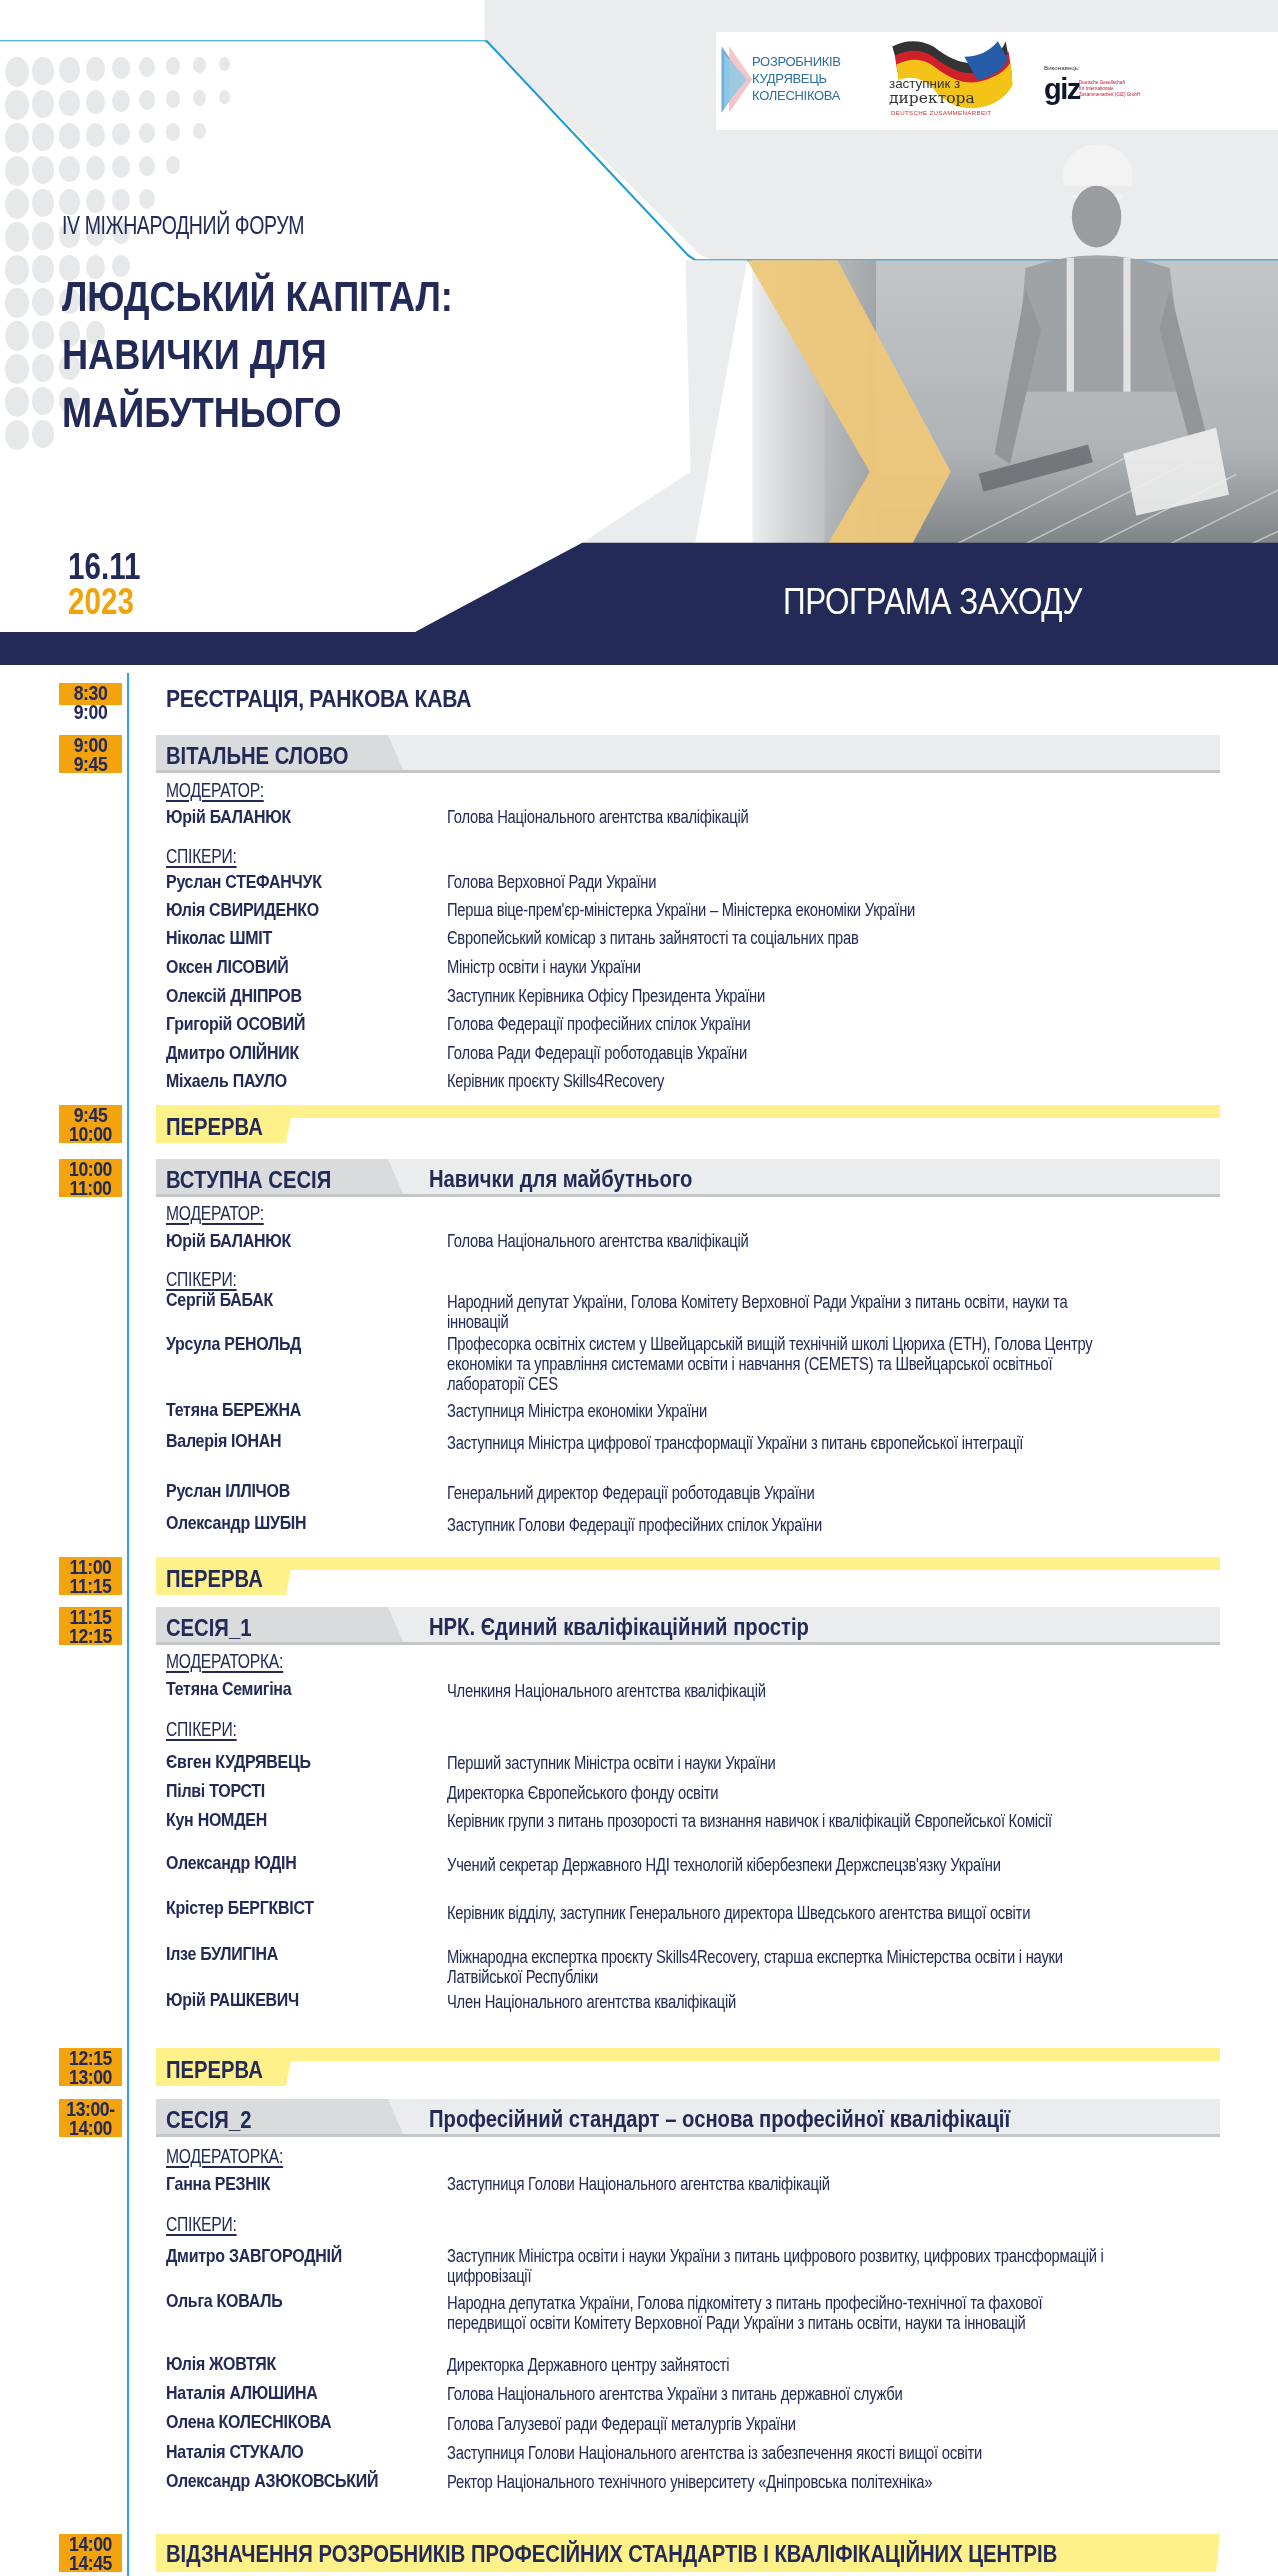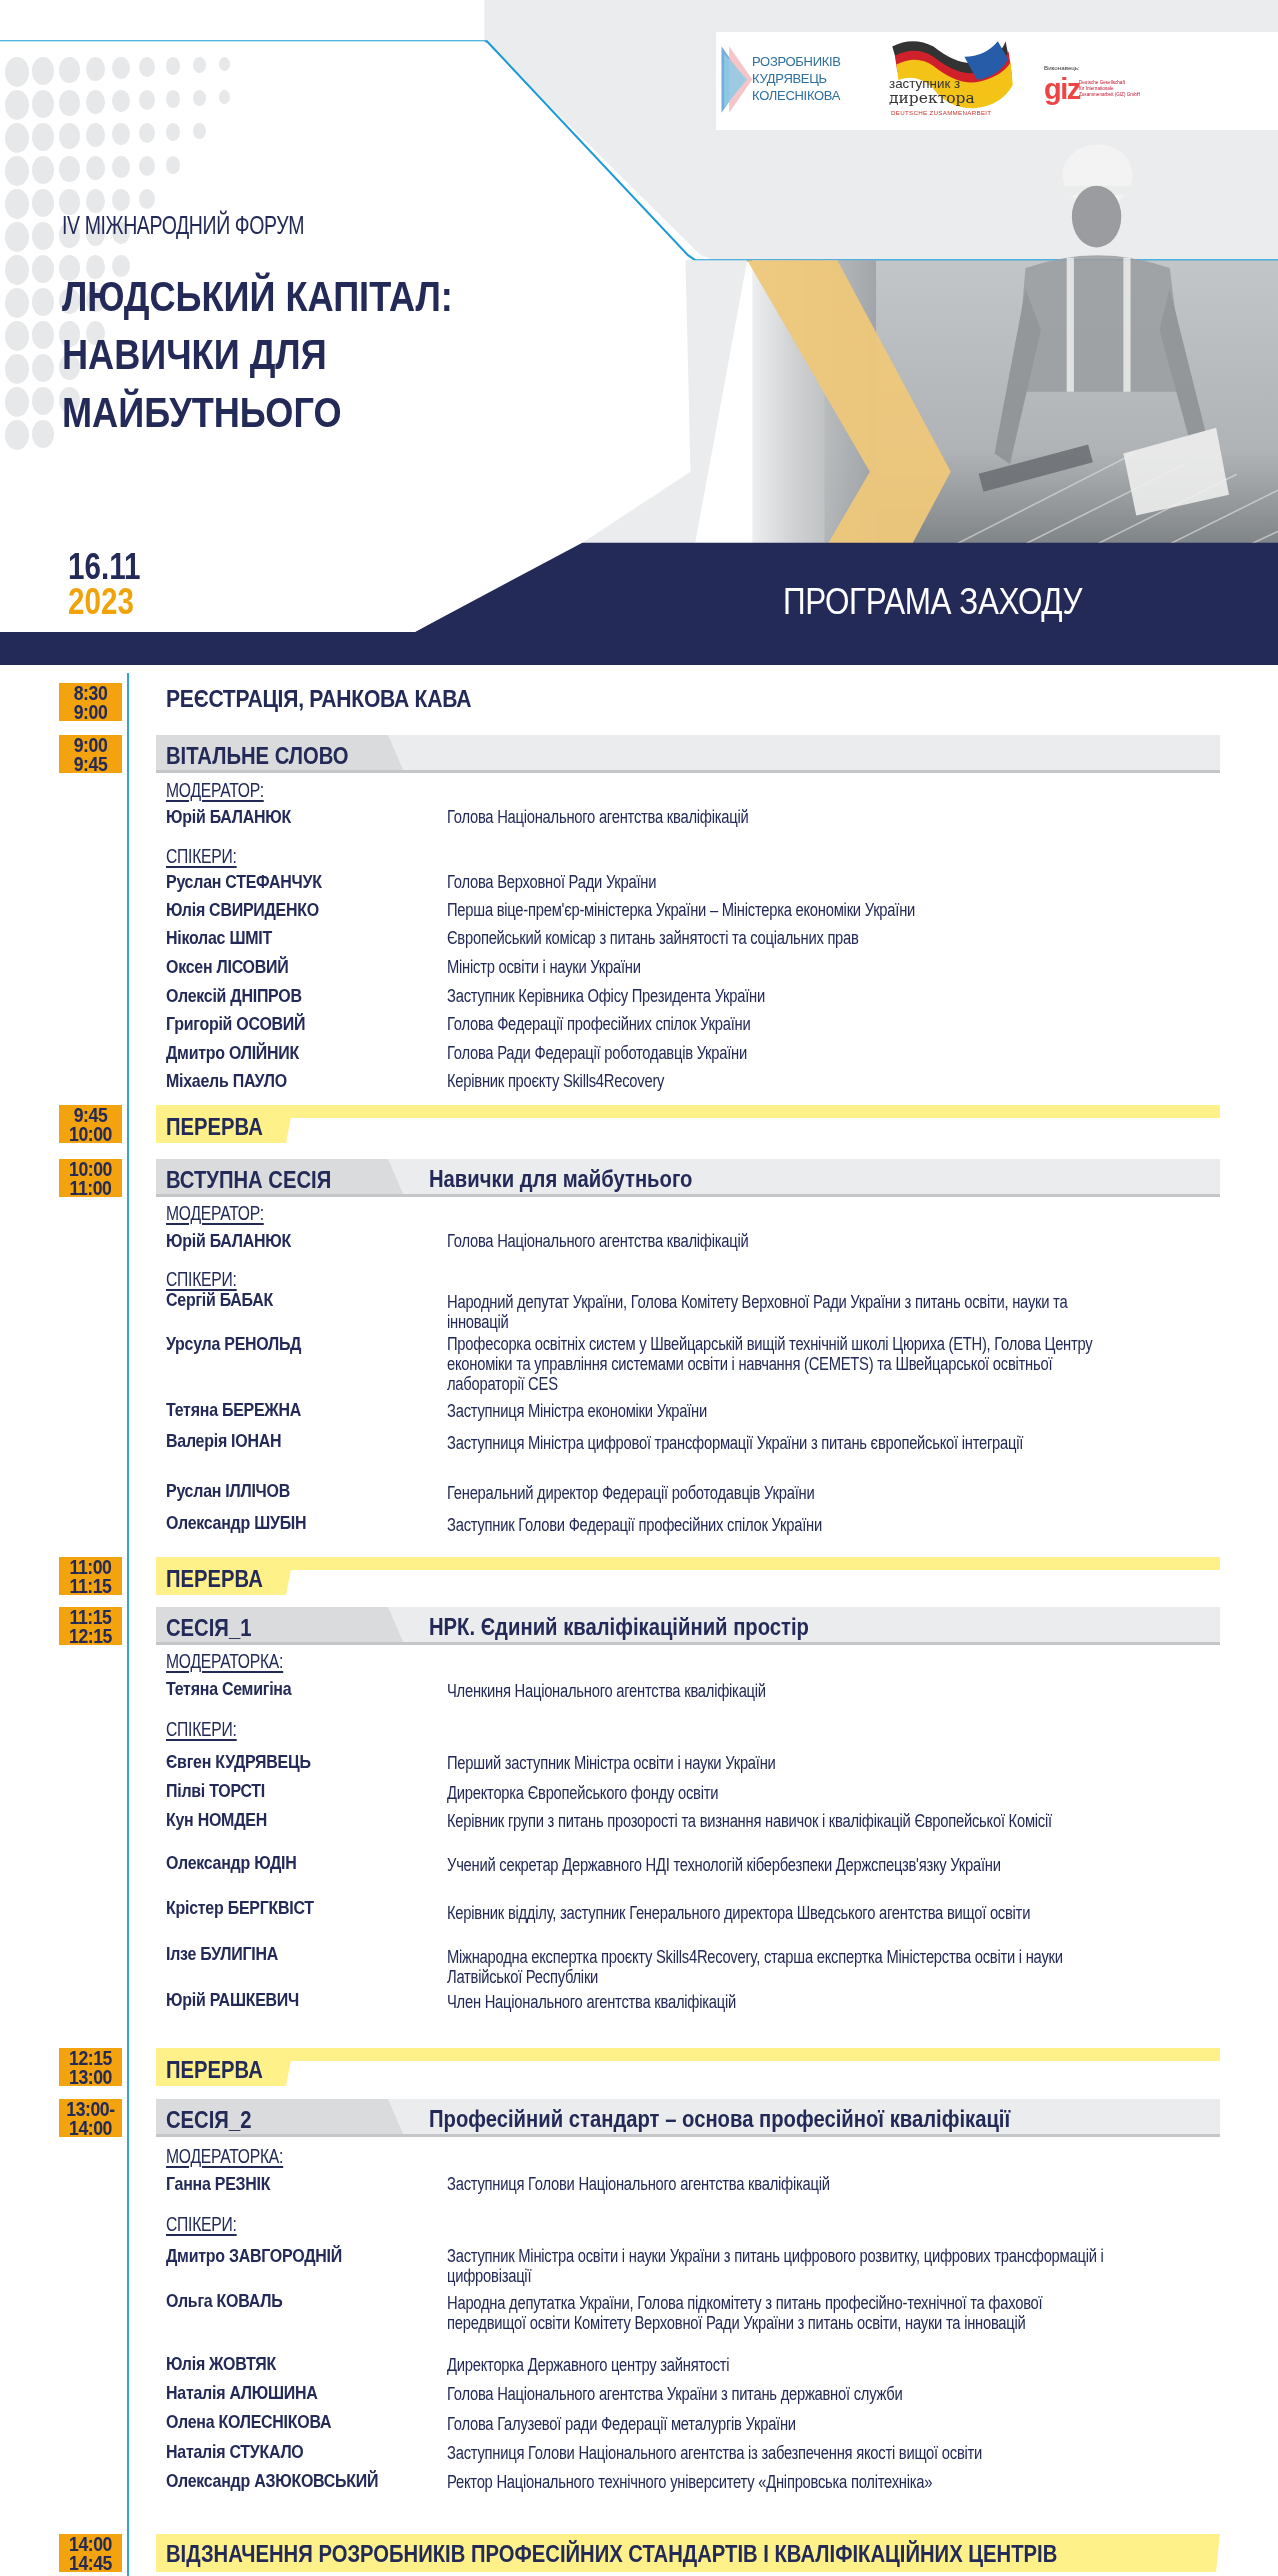"giz" .giz-word { color: #ef4444 -> #0f172a }
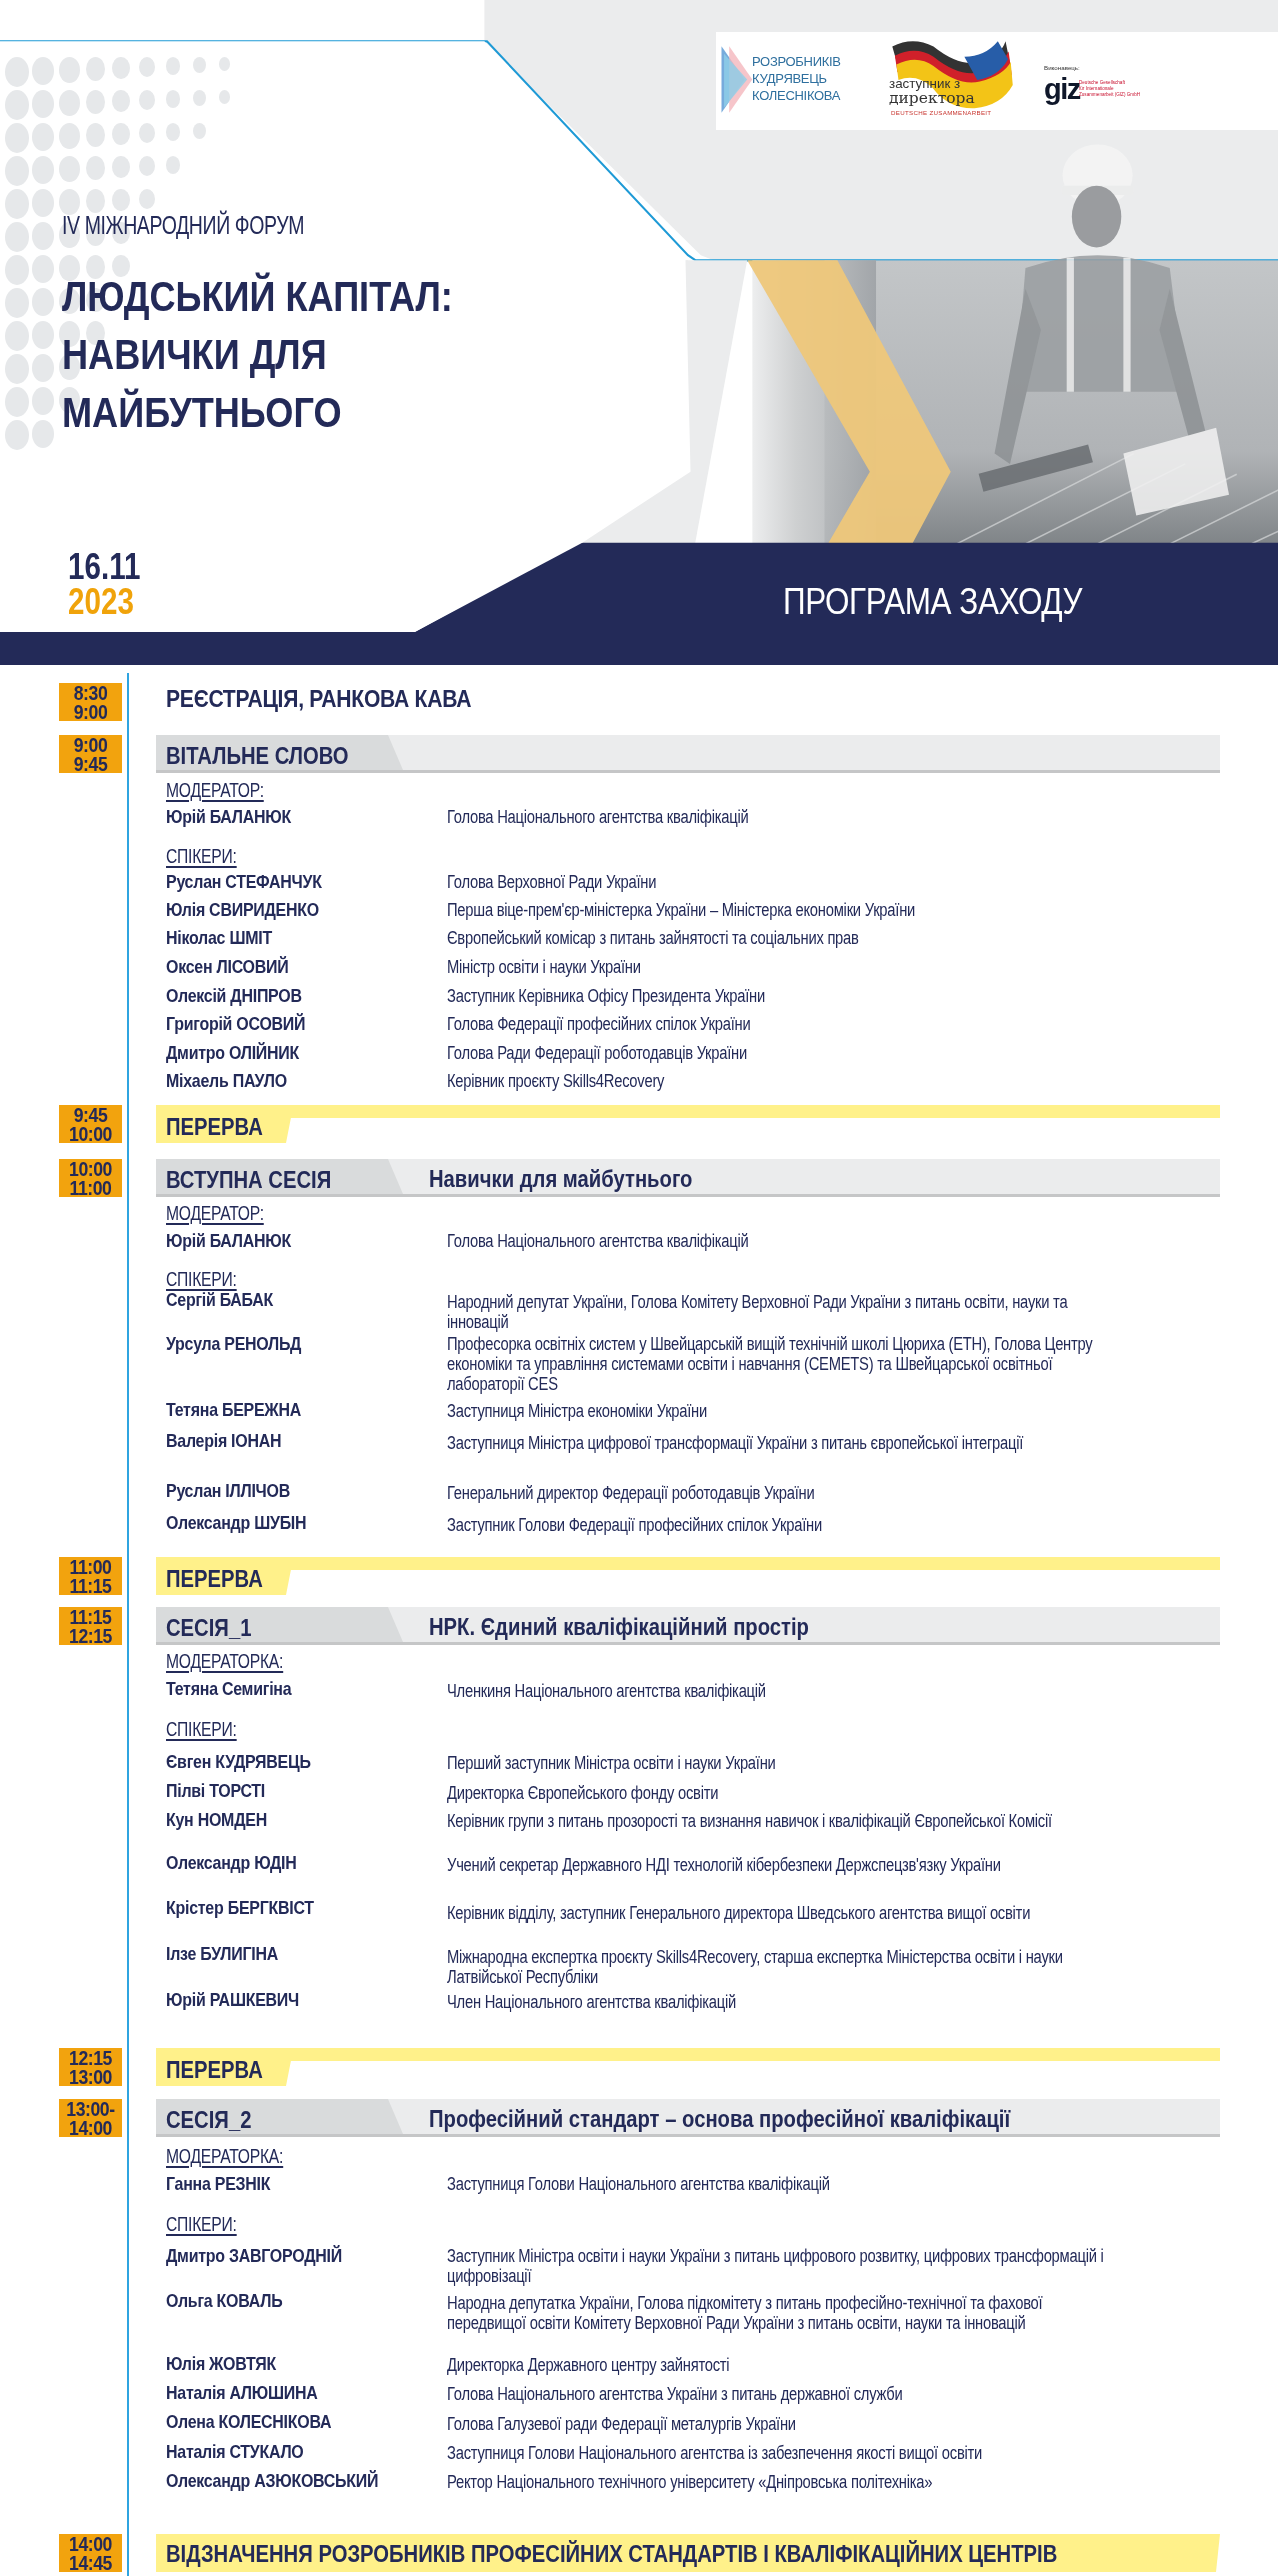"8:30" div.badge { height: 38px -> 22px }
